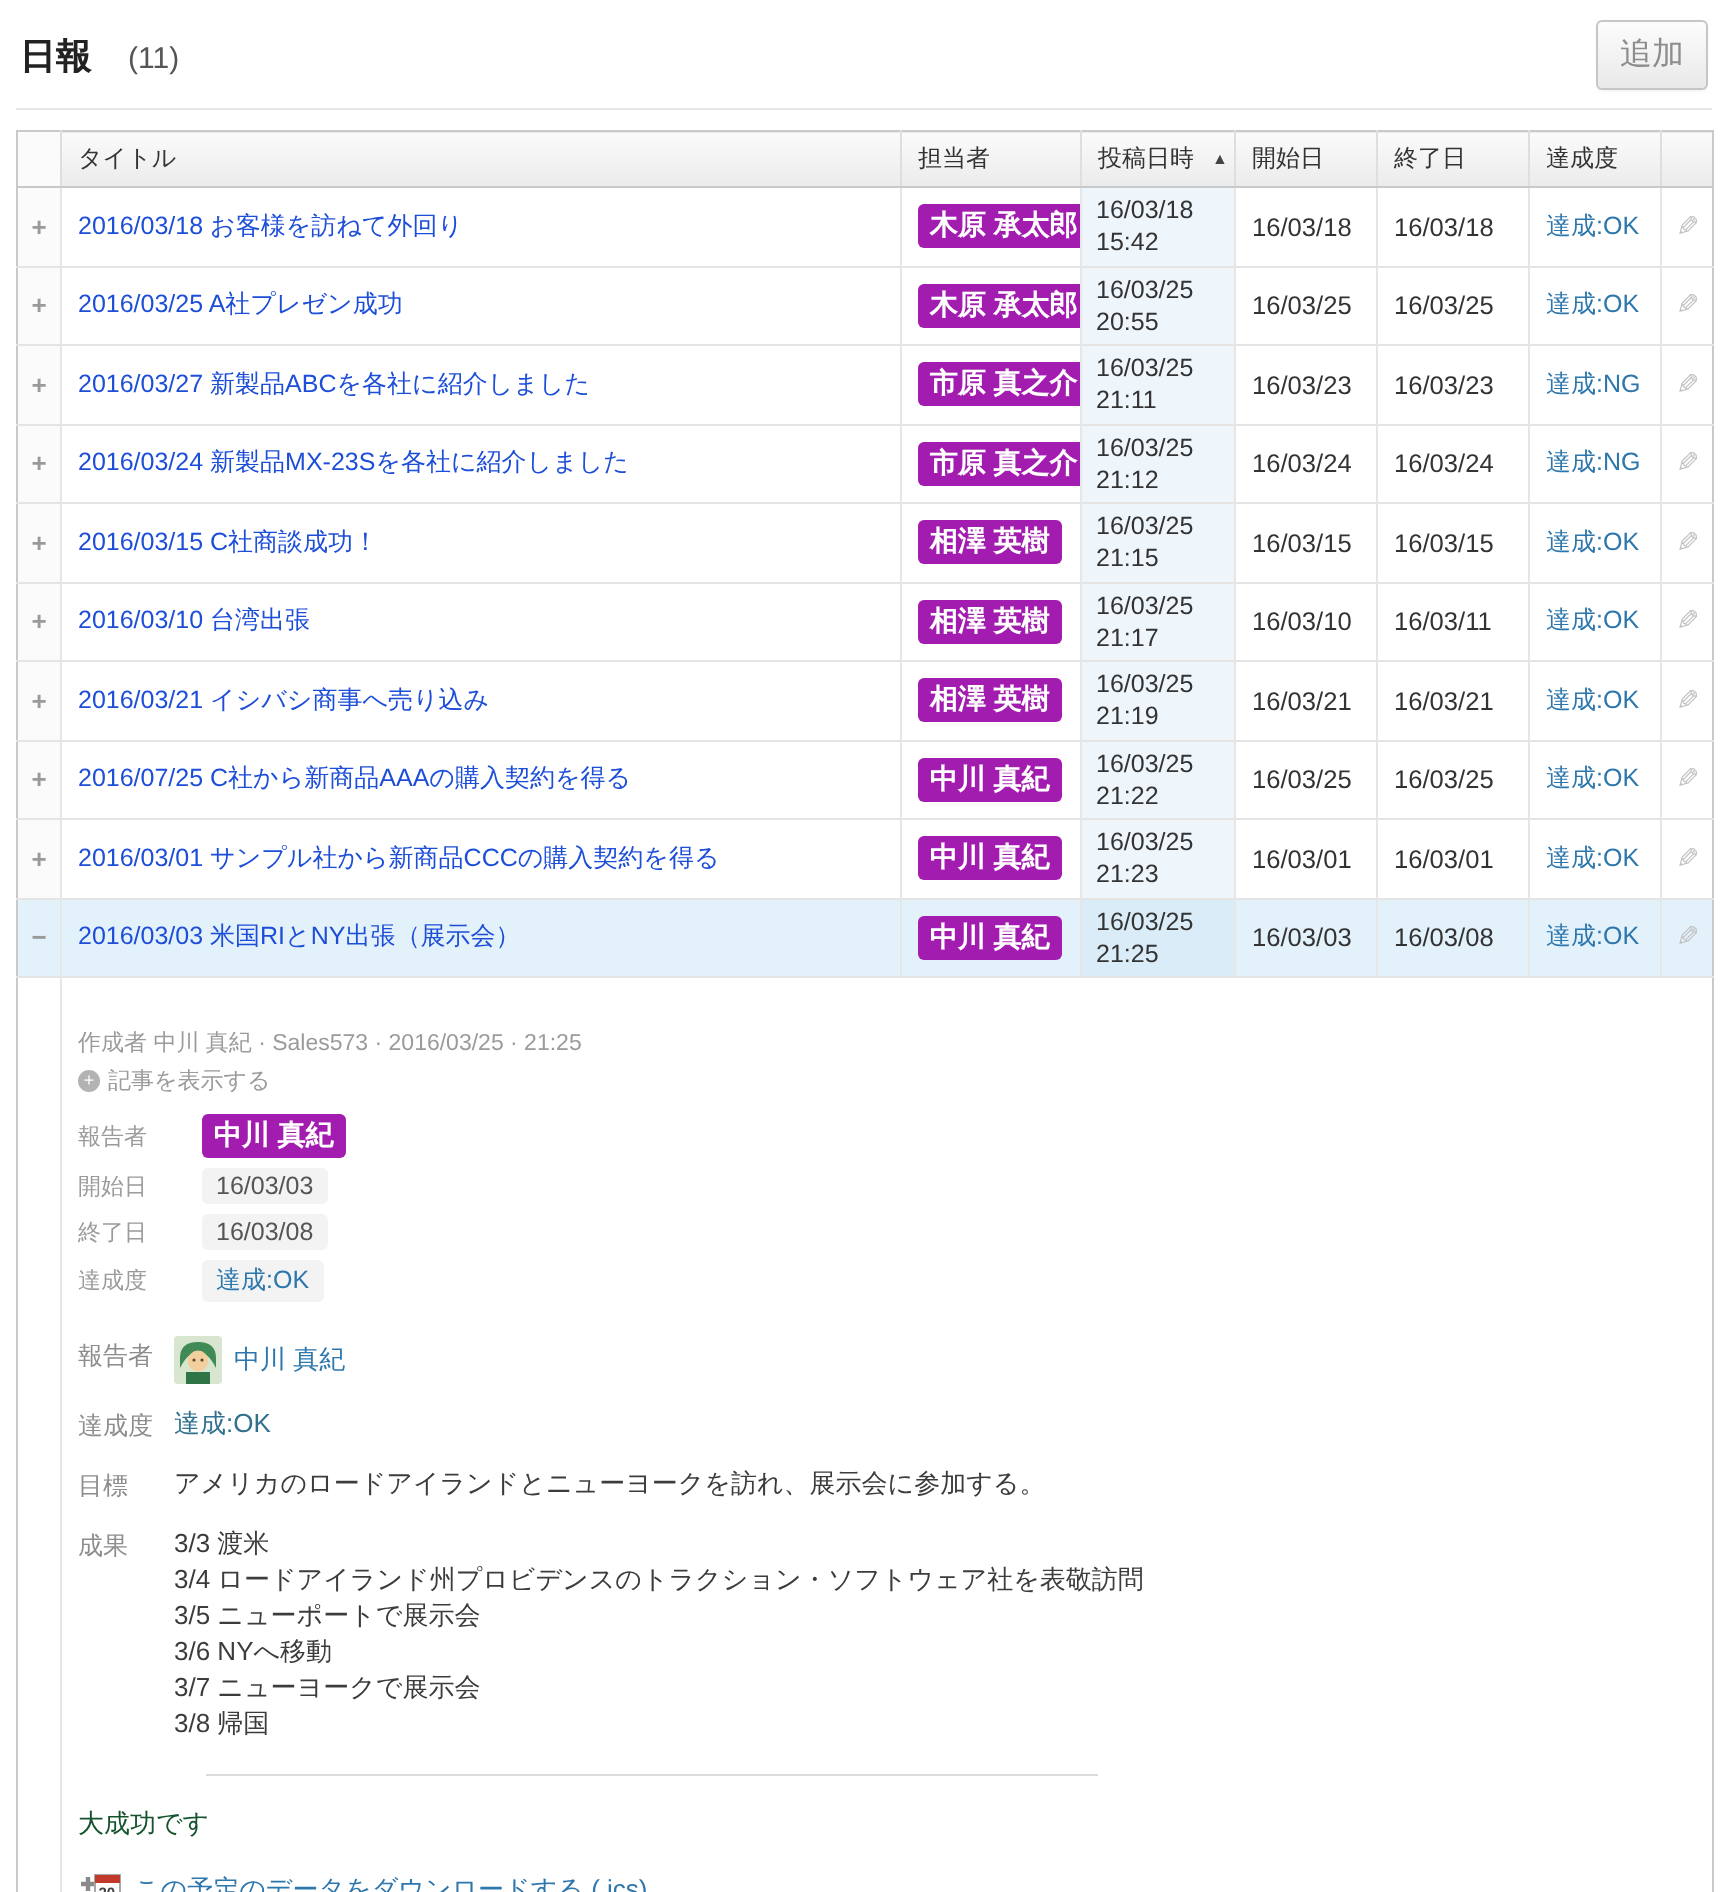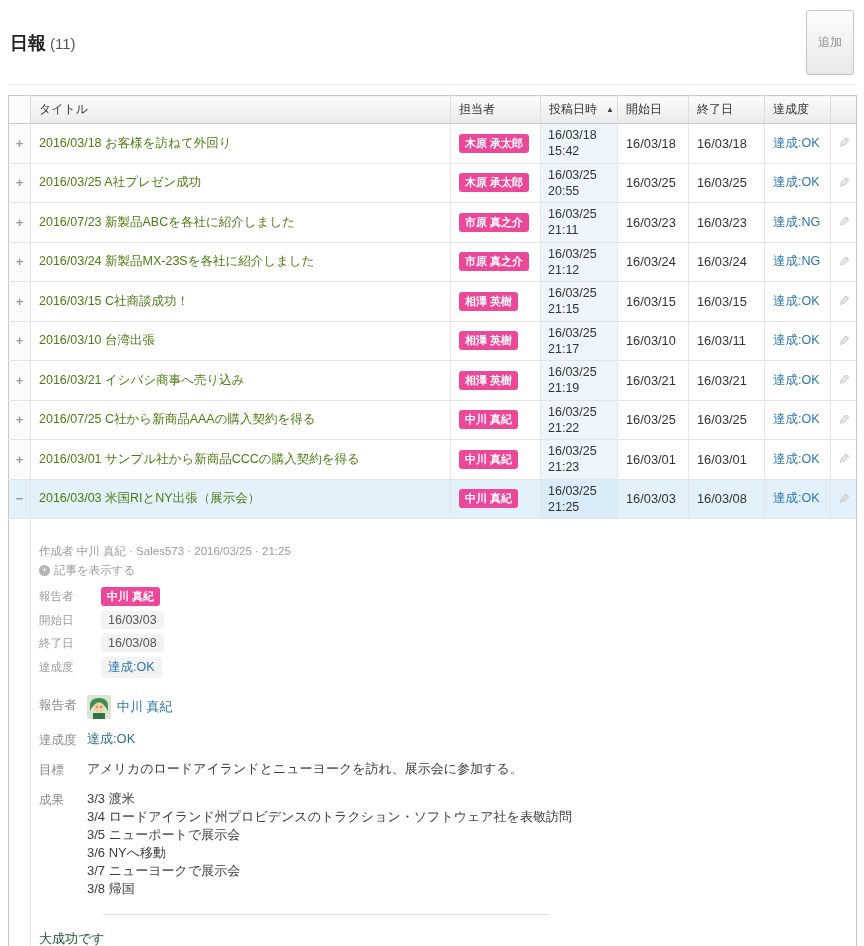"(11)" .count { margin-left: 4px -> 18px }
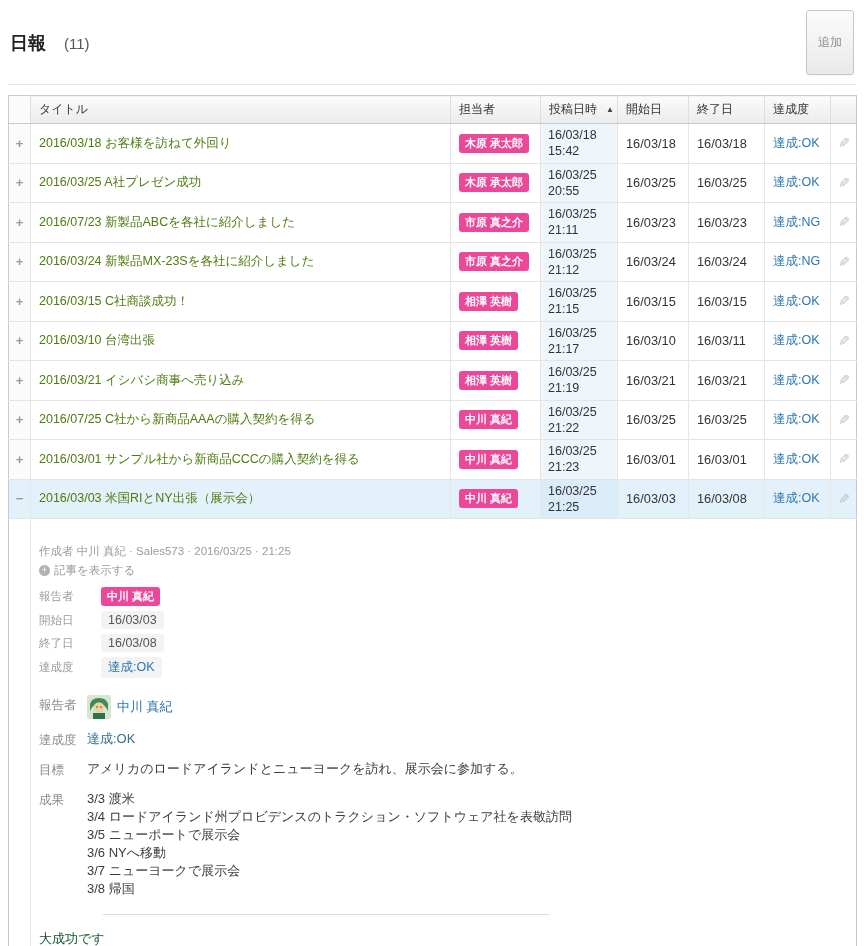"追加" .btn { font-size: 12px -> 16px; padding: 23px 11px -> 6px 11px }
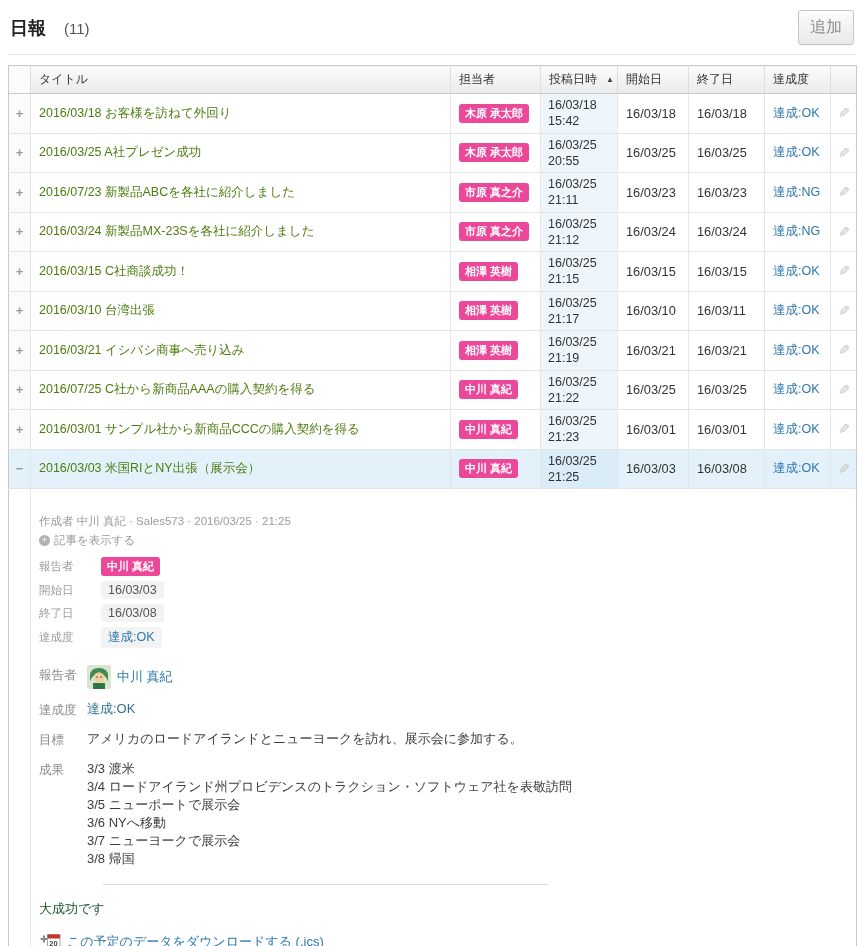"2016/03/18 お客様を訪ねて外回り" .title-link { color: #4d7c0f -> #1d4ed8 }
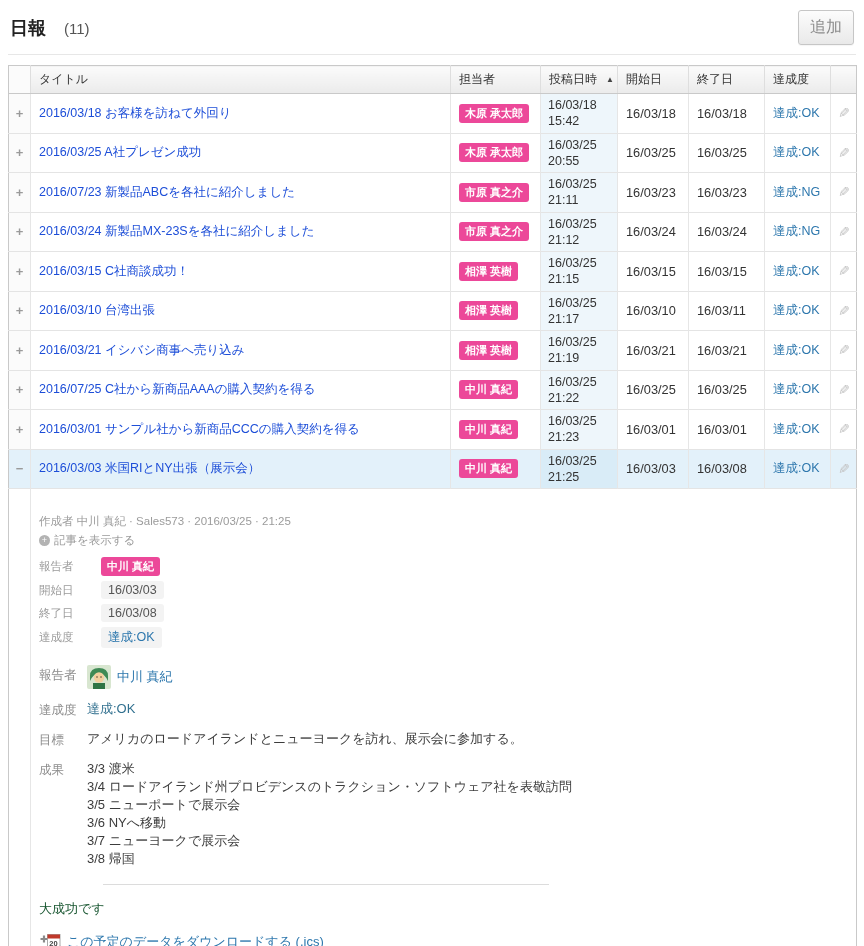"木原 承太郎" .badge { background: #ec4899 -> #a21caf; font-size: 11px -> 14px }
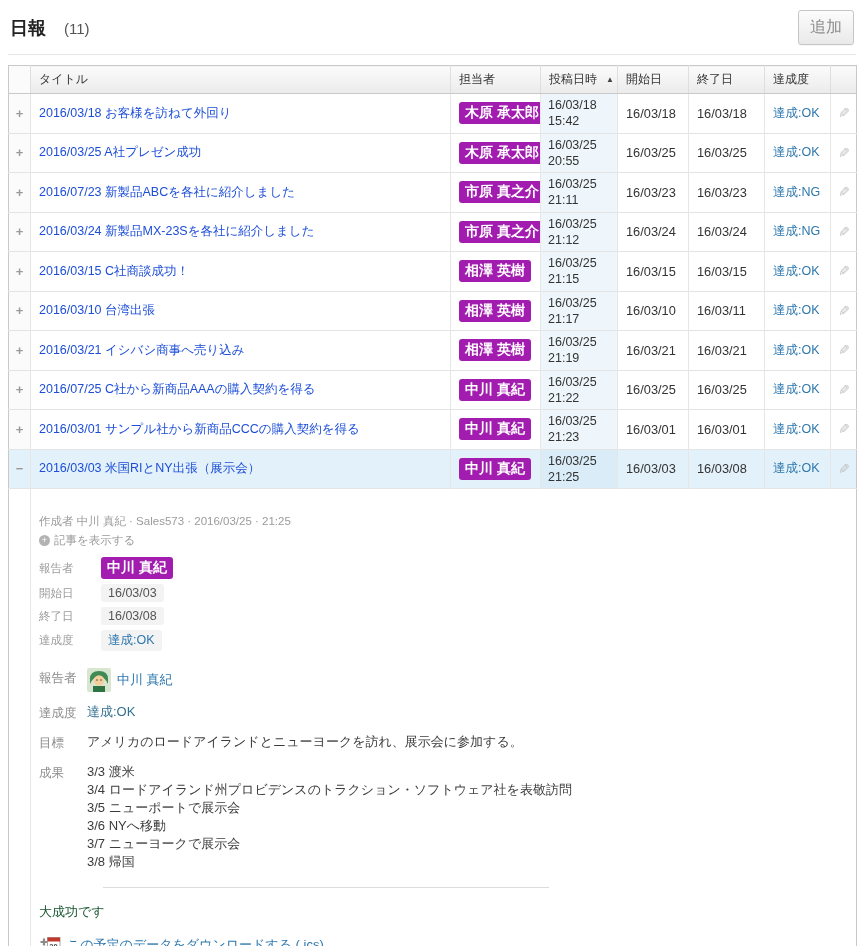"2016/07/23 新製品ABCを各社に紹介しました" a.title-link { text: 2016/07/23 -> 2016/03/27 }
